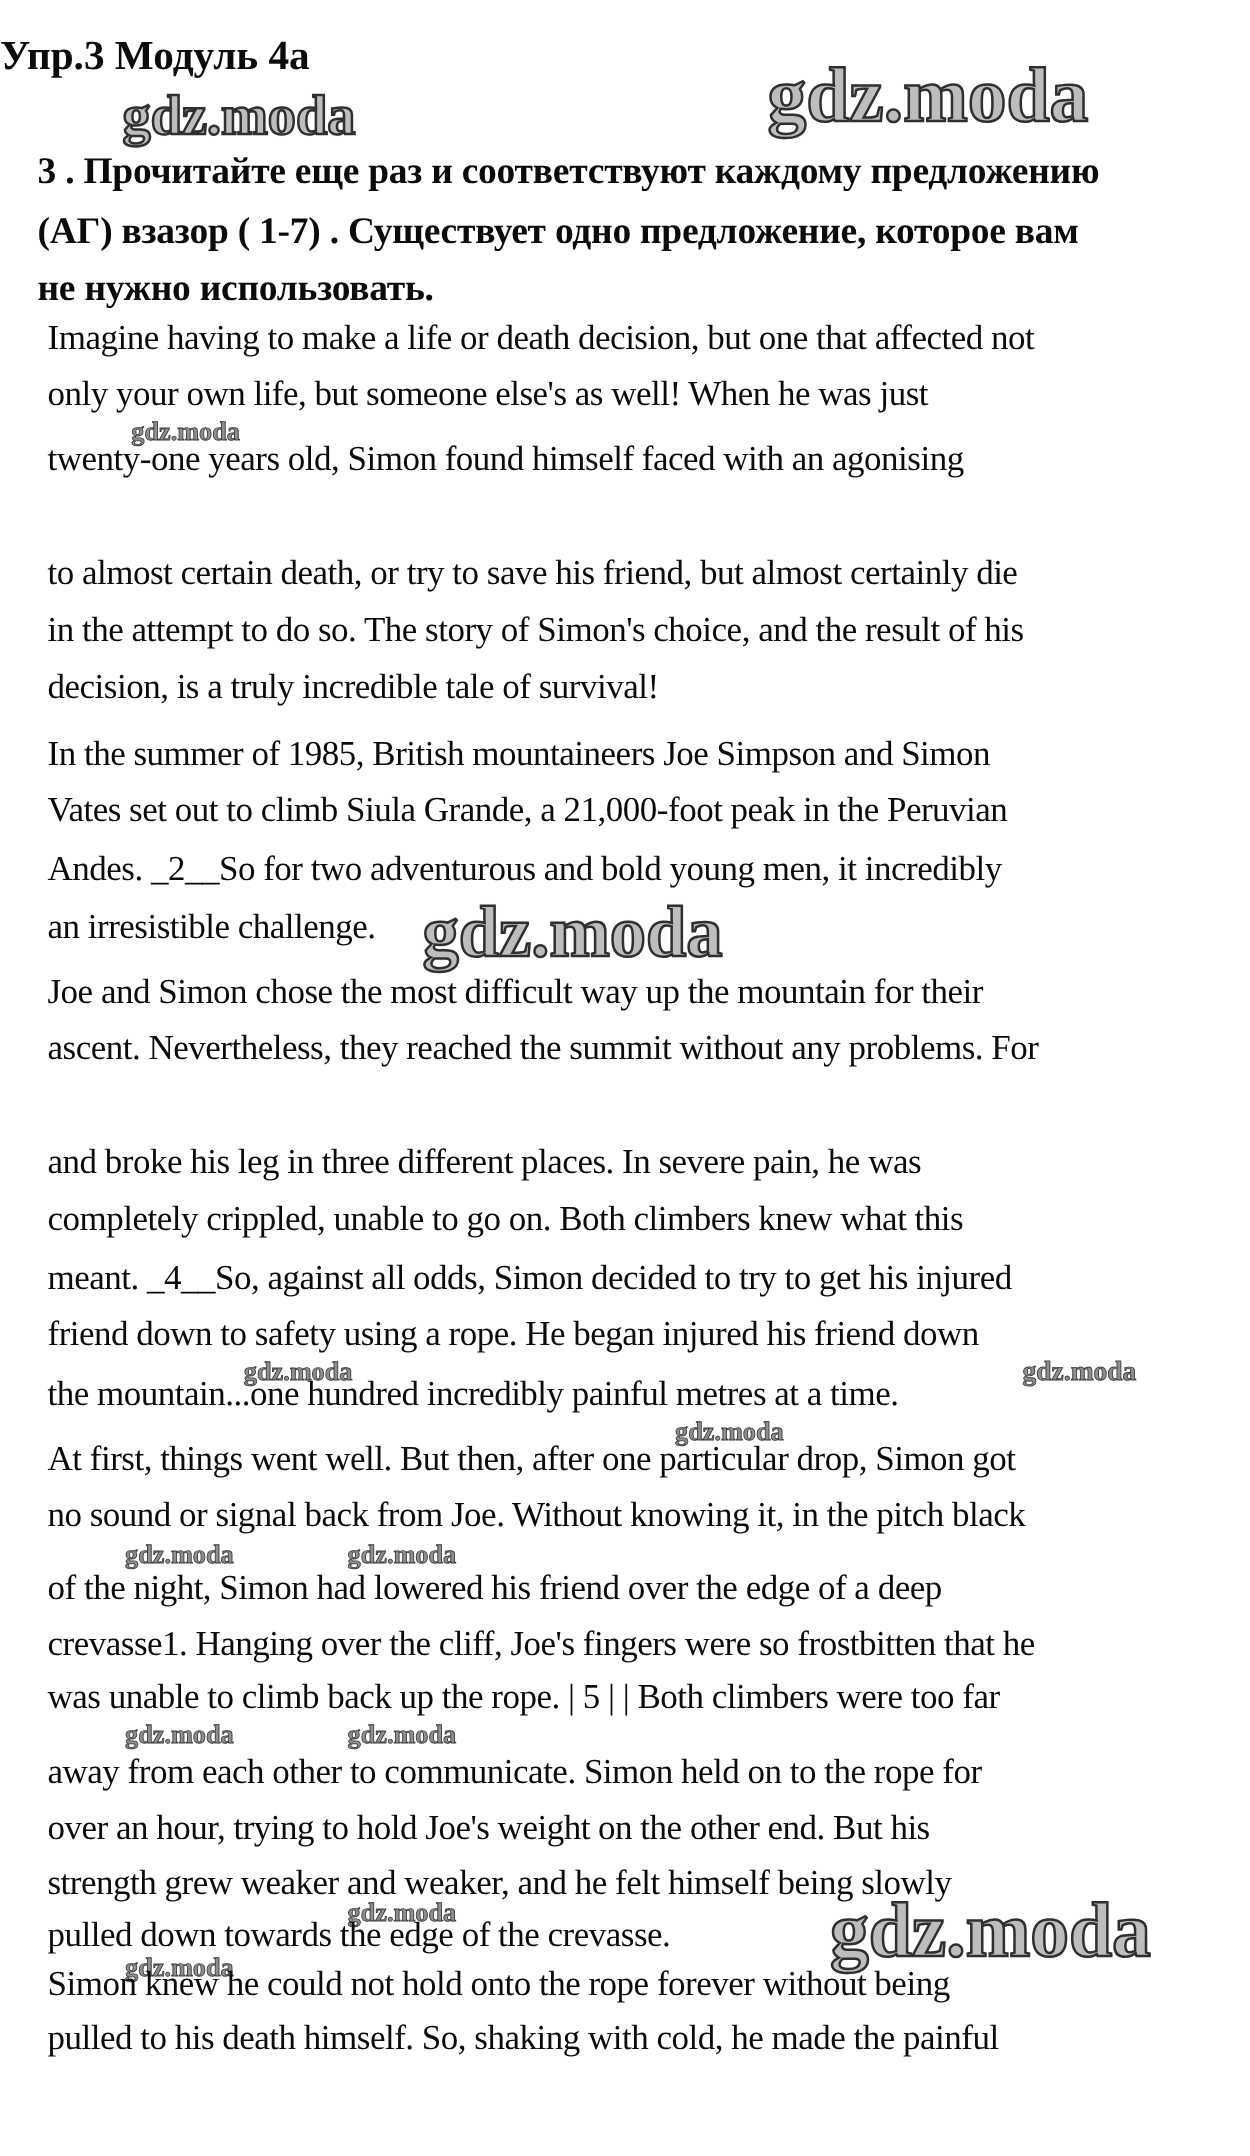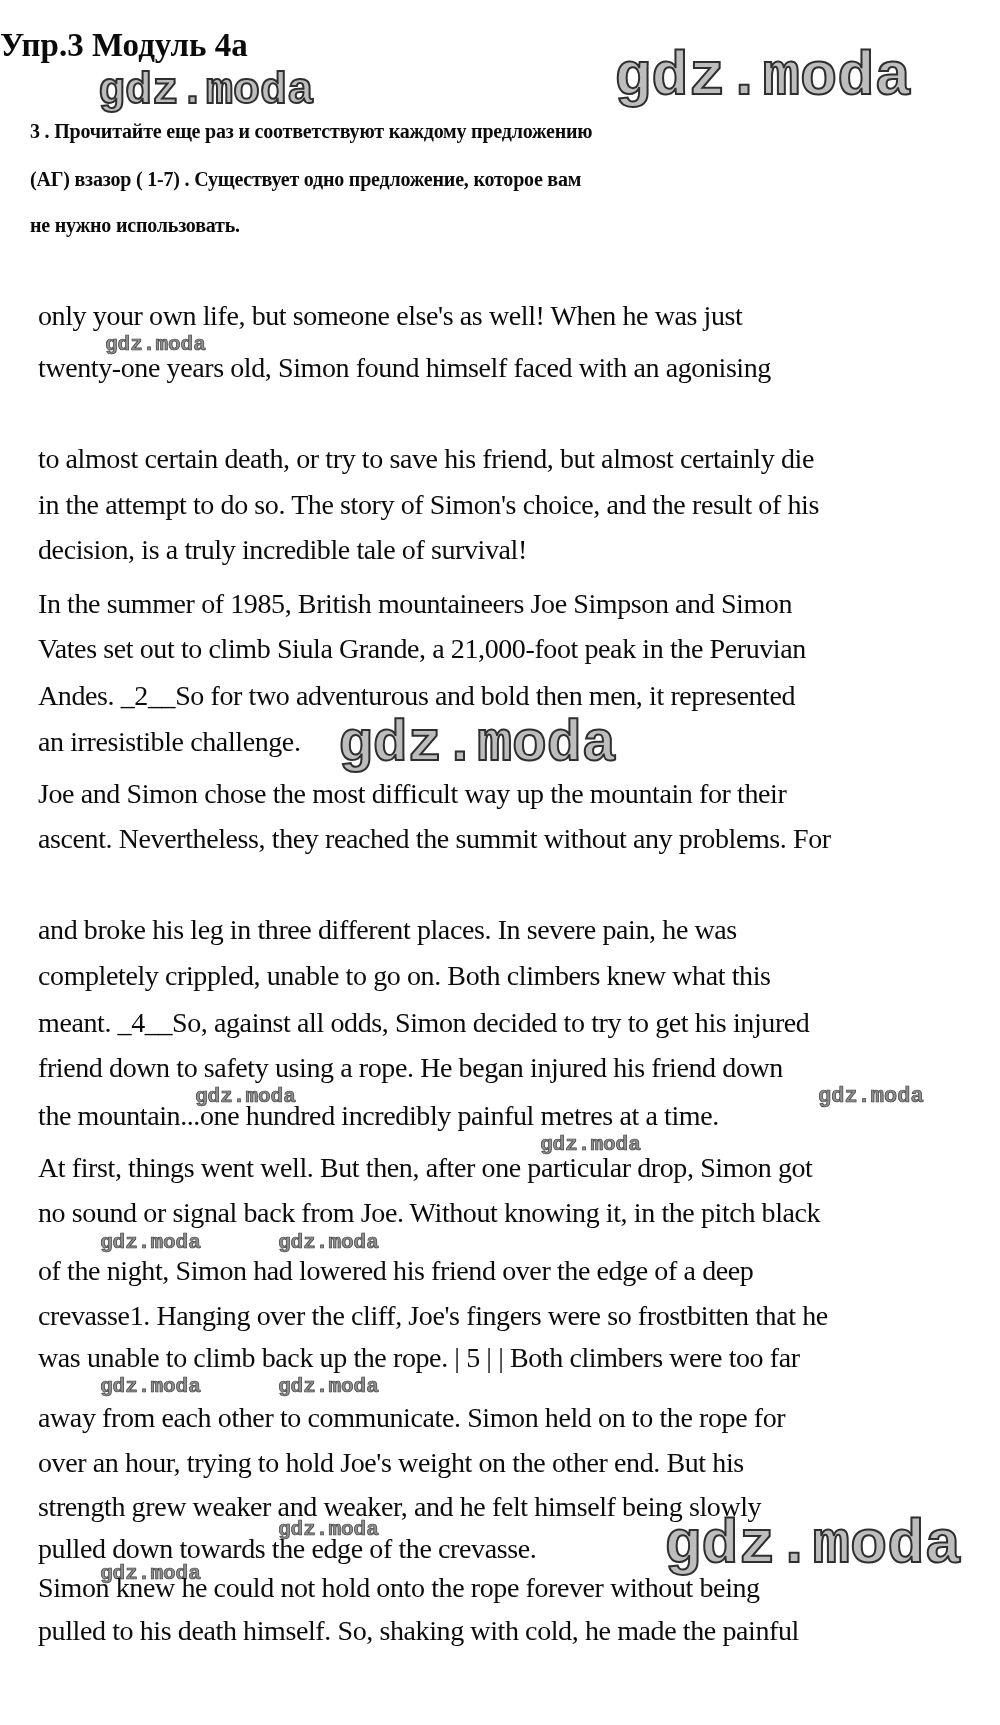"gdz.moda" .wm { font-family: Liberation Mono, monospace -> Liberation Serif, serif }
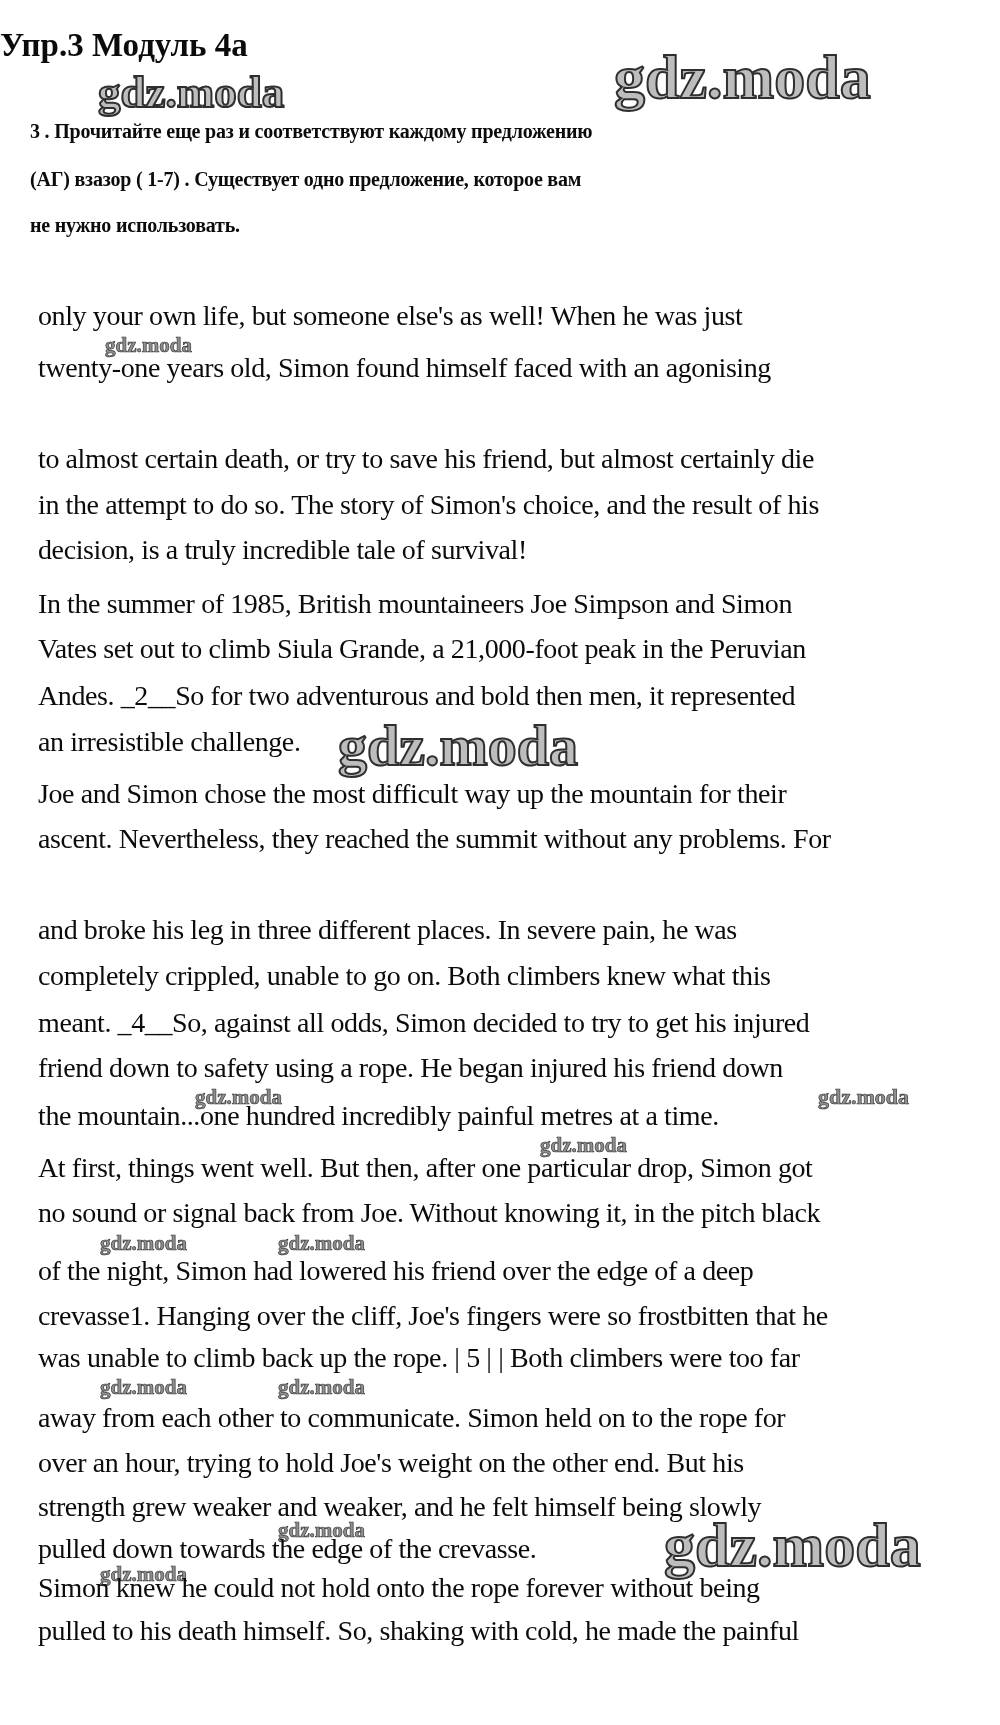"3 . Прочитайте еще раз" .hline { font-size: 20px -> 30px }
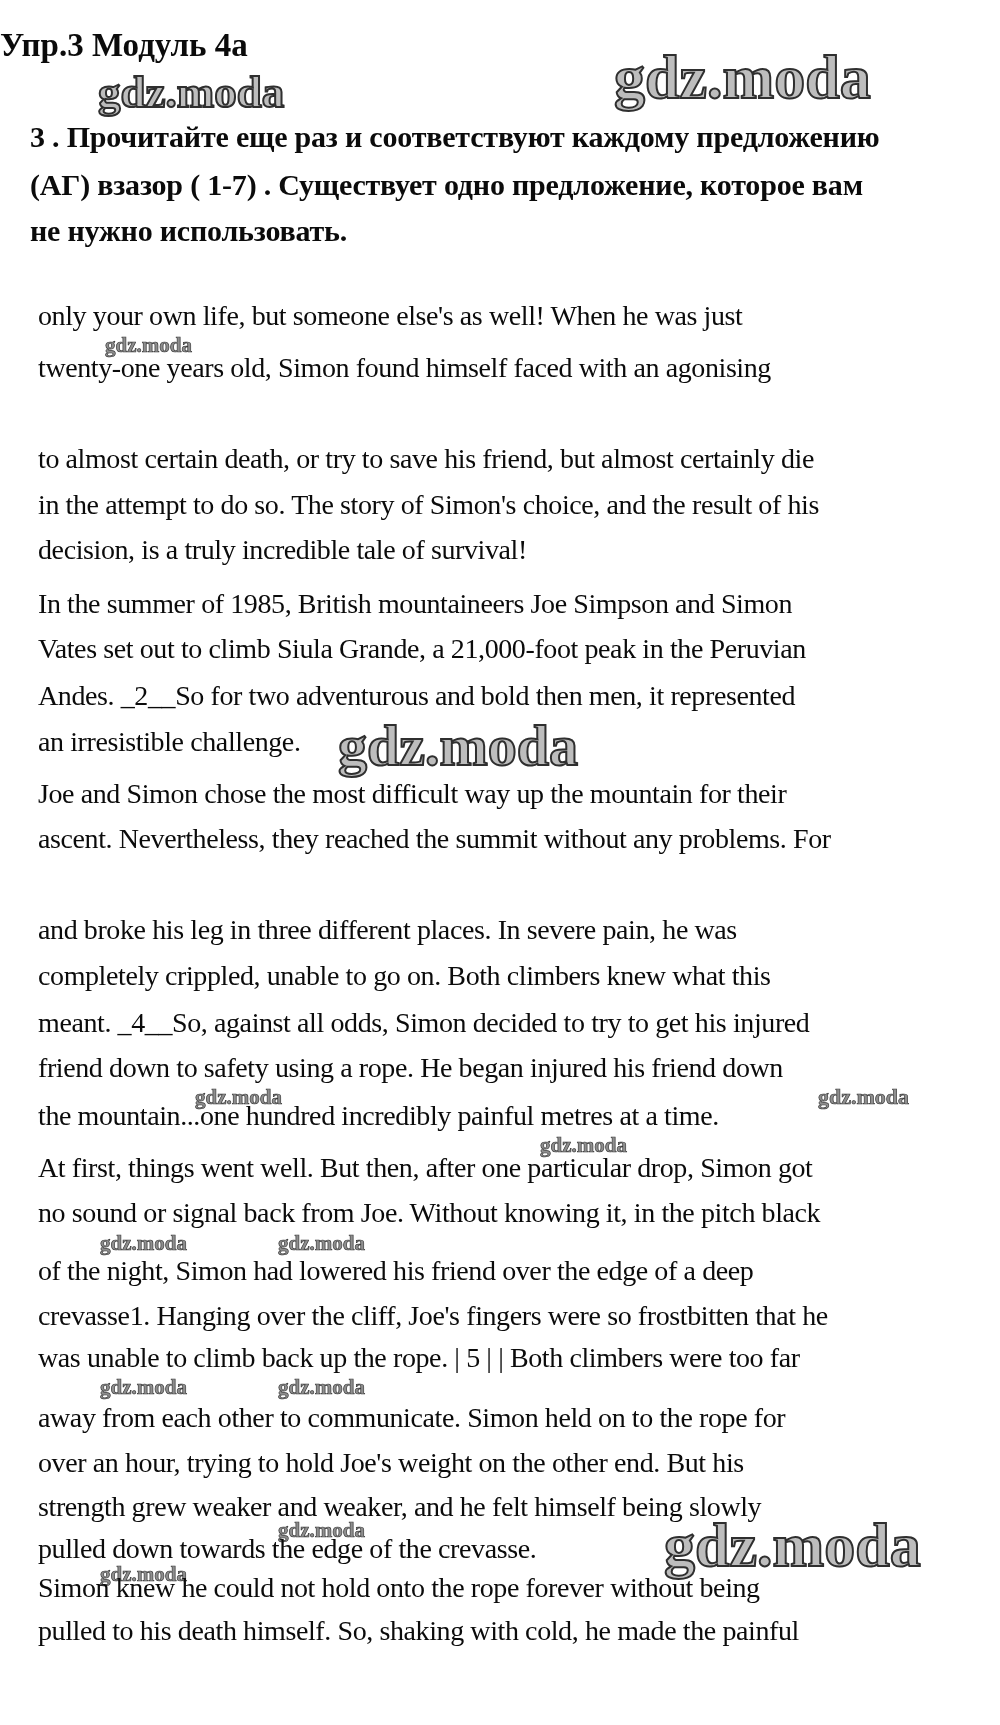"Imagine having to make a" div.bline { html: none -> <div>Imagine having to make a life or death decision, but one that affected not</div> }
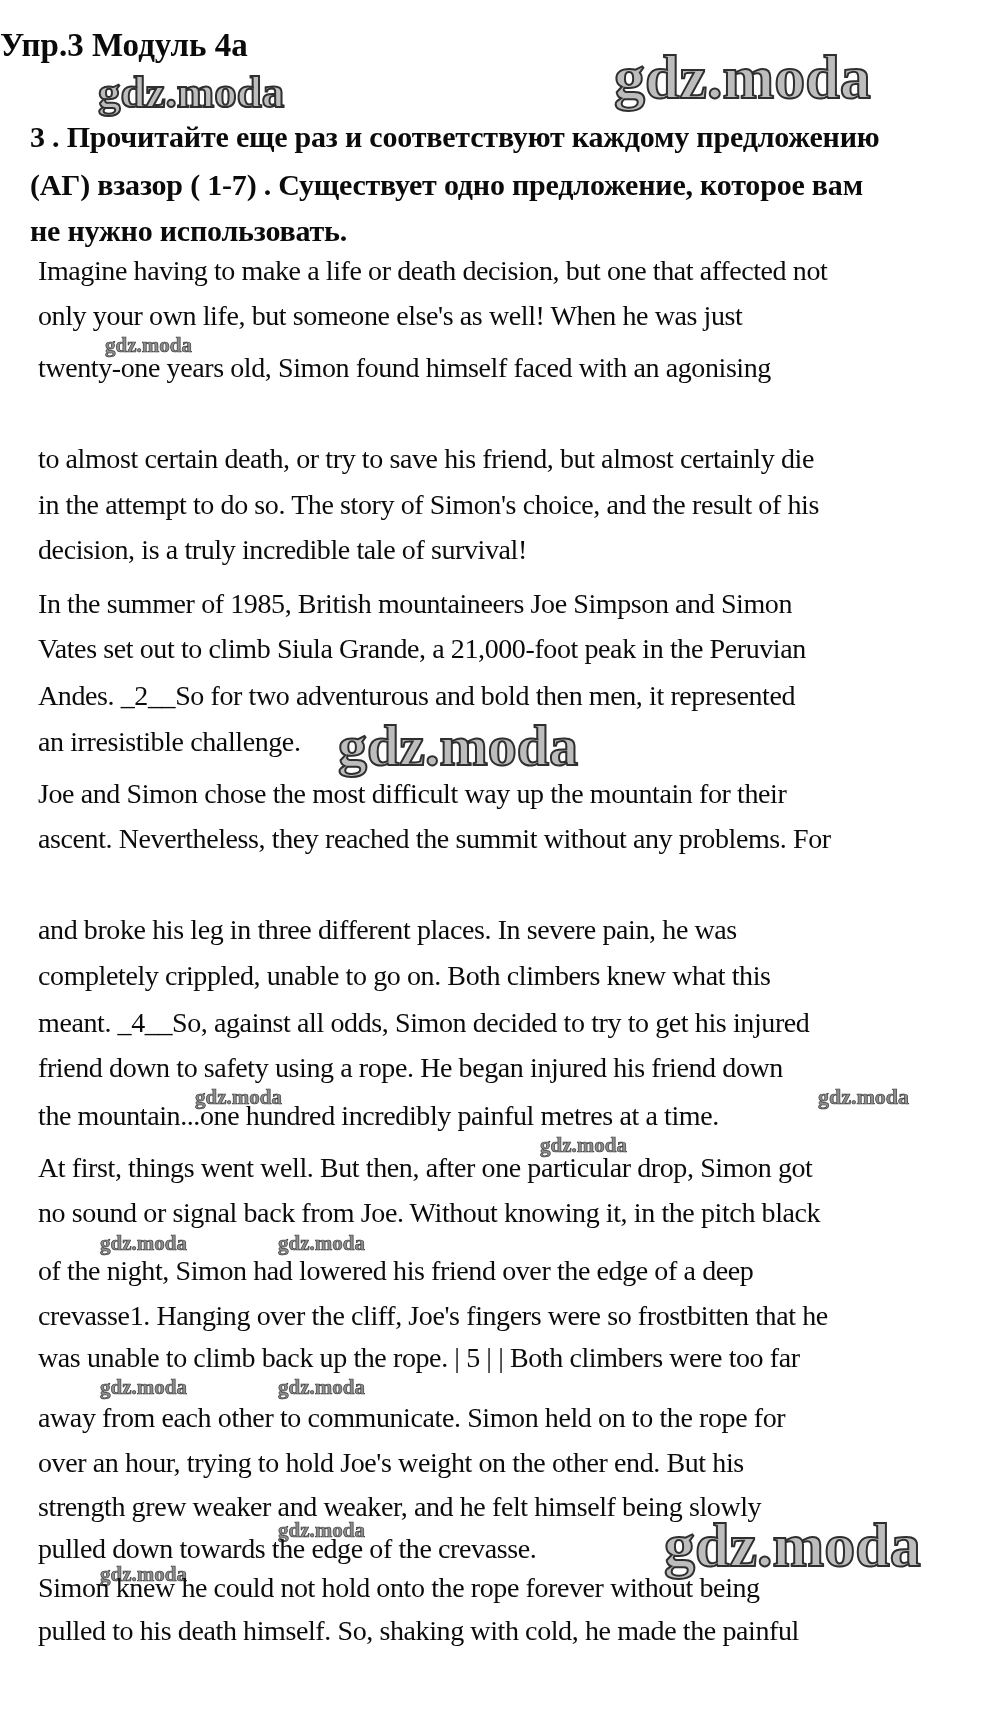"Andes. _2__So for two adventurous" div.bline { text: then men, it represented -> young men, it incredibly }
